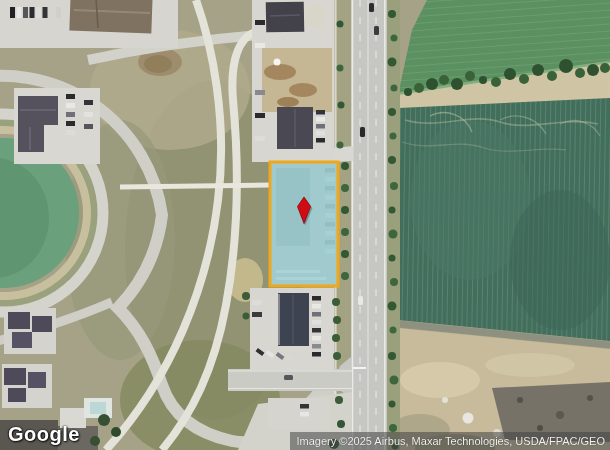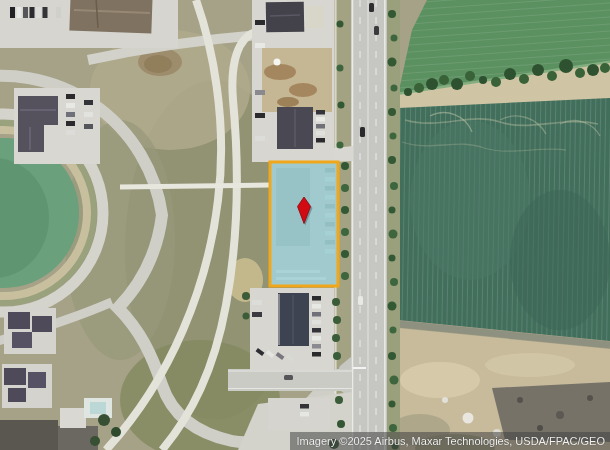"Google" div { html: none -> <div>Google</div> }
